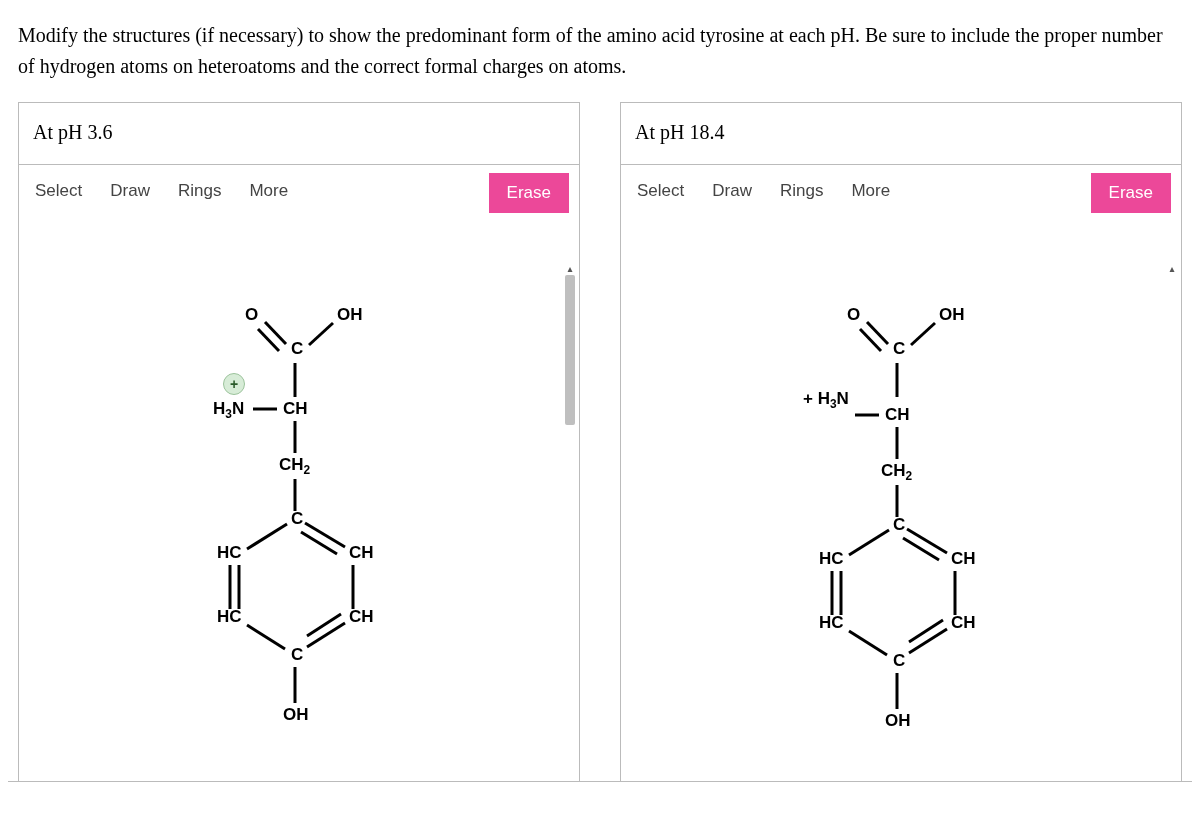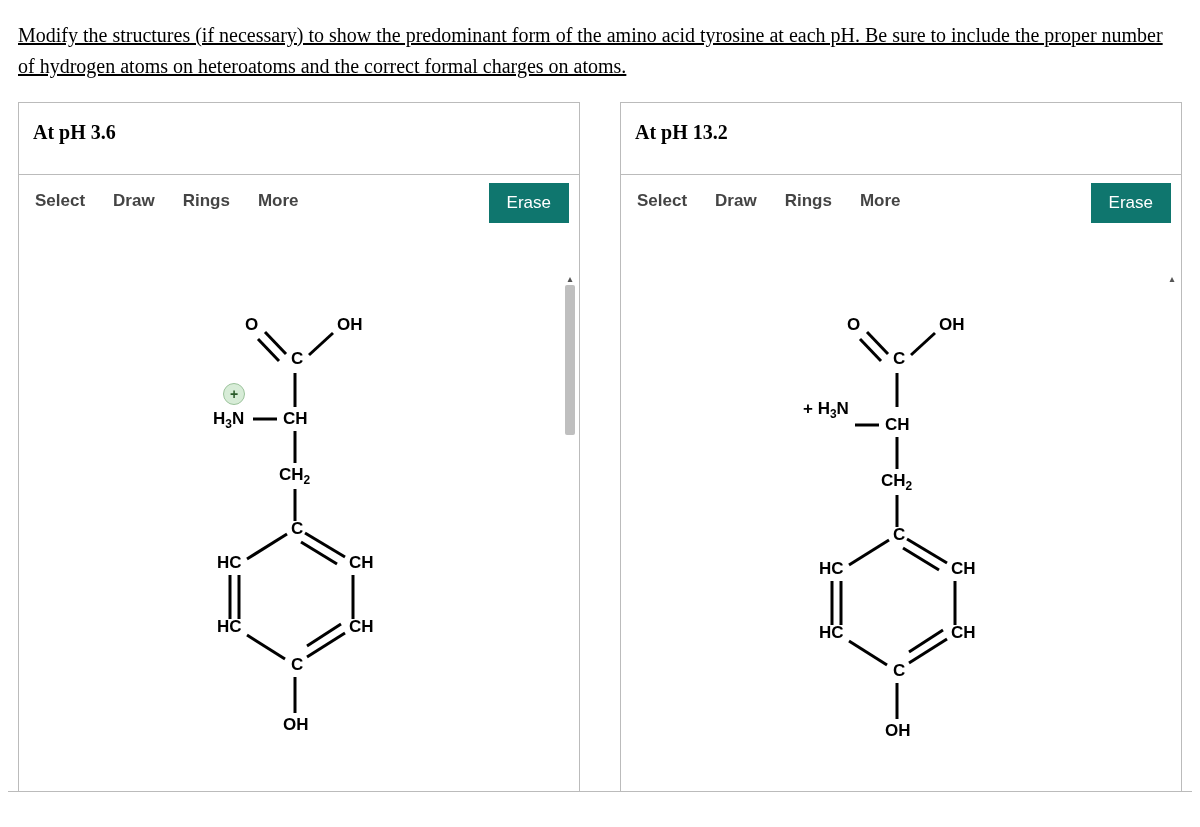"Modify the structures (if necessary)" .question { text-decoration: underline -> none }
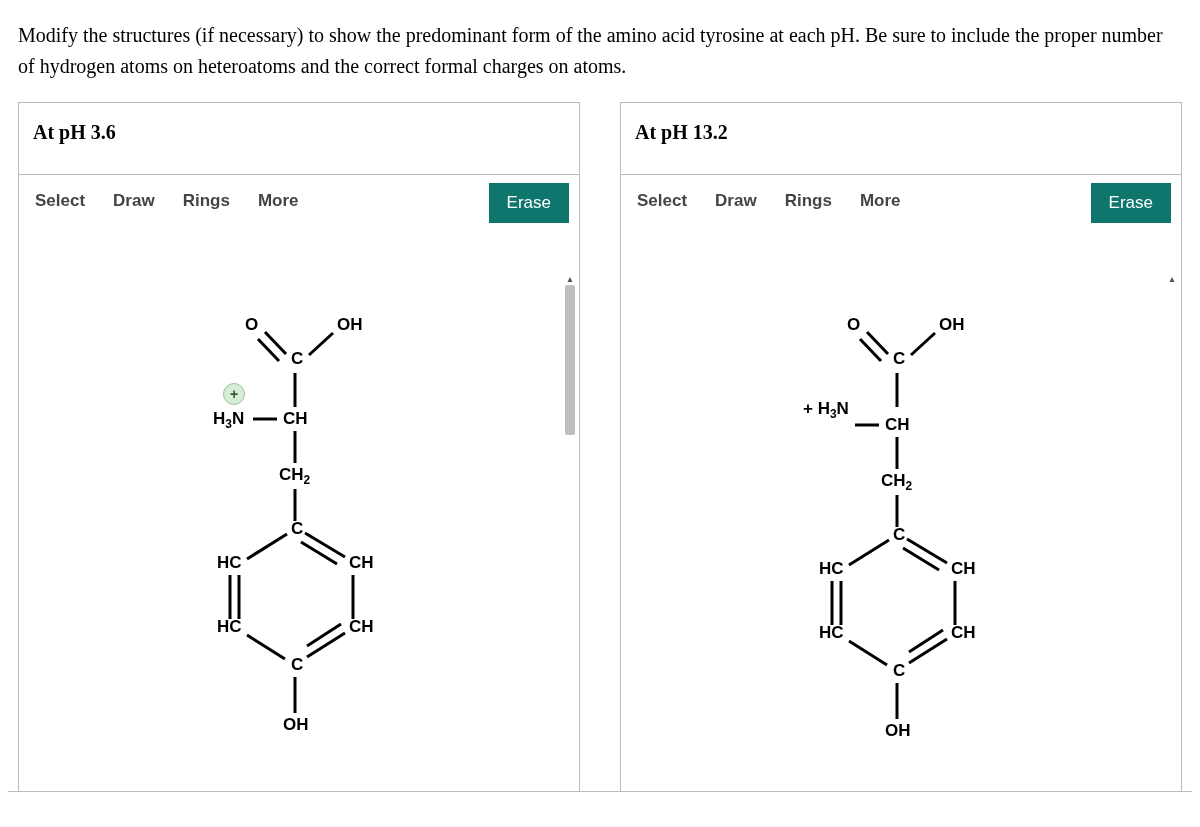"At pH 3.6" .panel-title { font-weight: bold -> none; padding: 18px 14px 30px 14px -> 18px 14px 20px 14px }
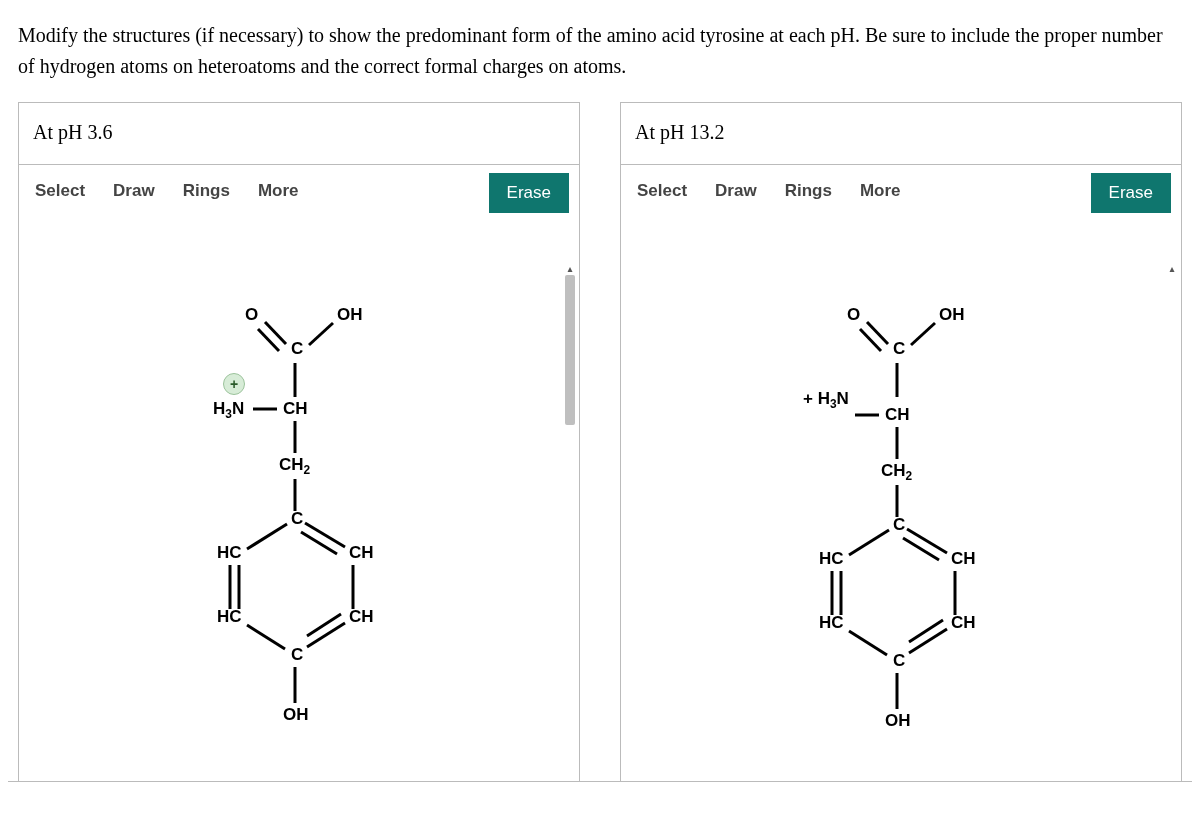"At pH 13.2" div.panel-title { text: 13.2 -> 18.4 }
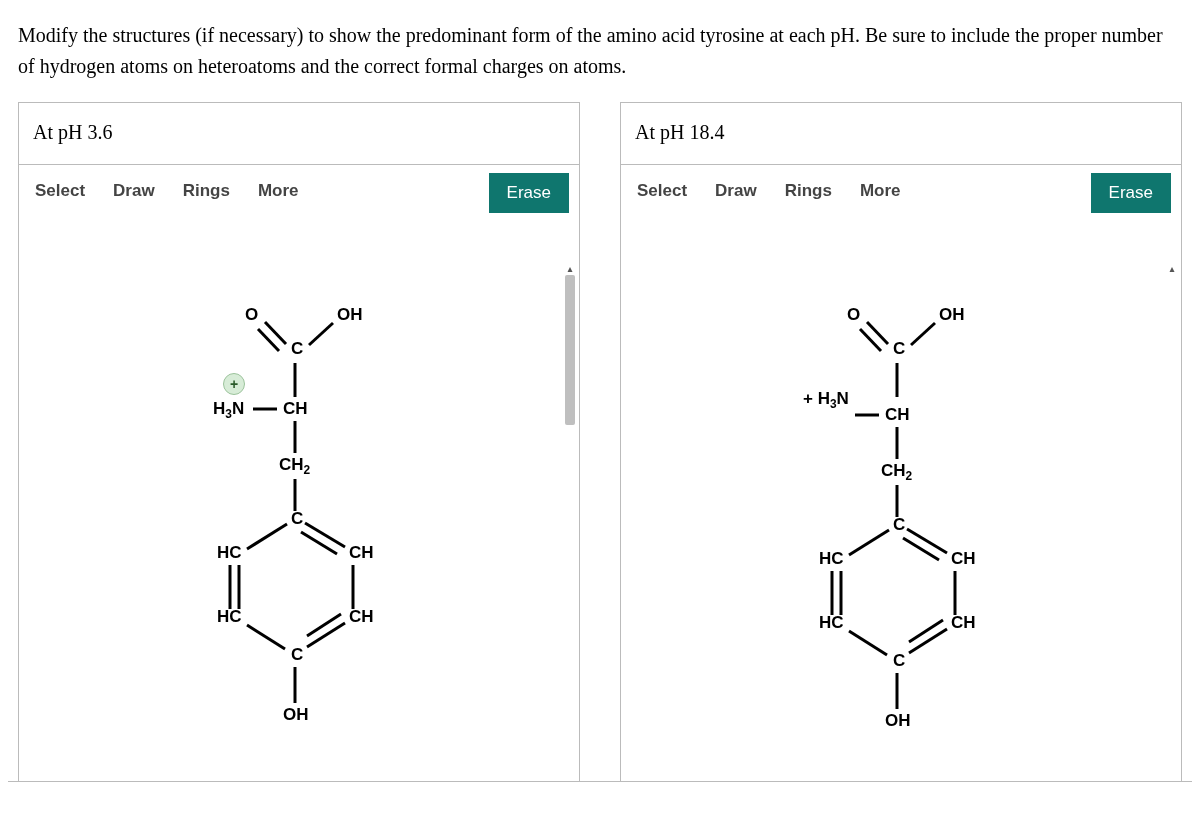"Select" .tool { font-weight: bold -> none }
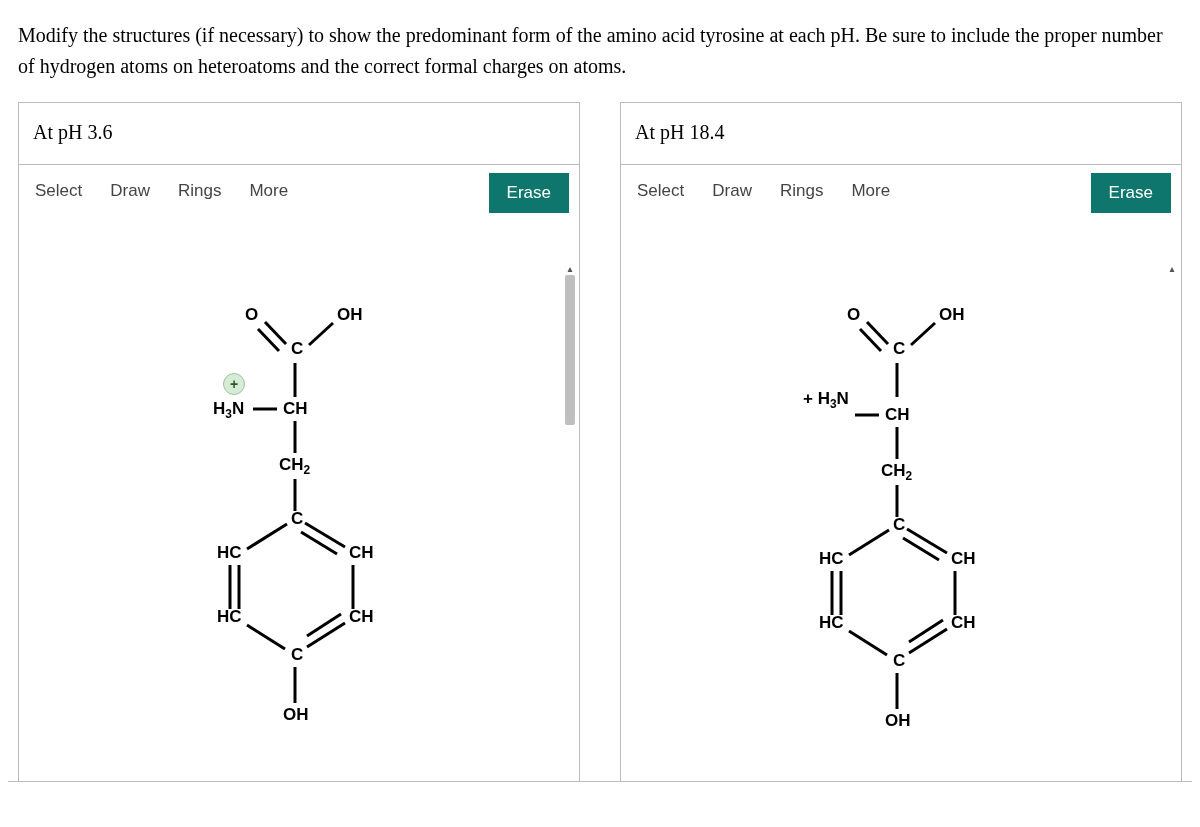"Erase" .erase { background: #0f766e -> #ec4899 }
